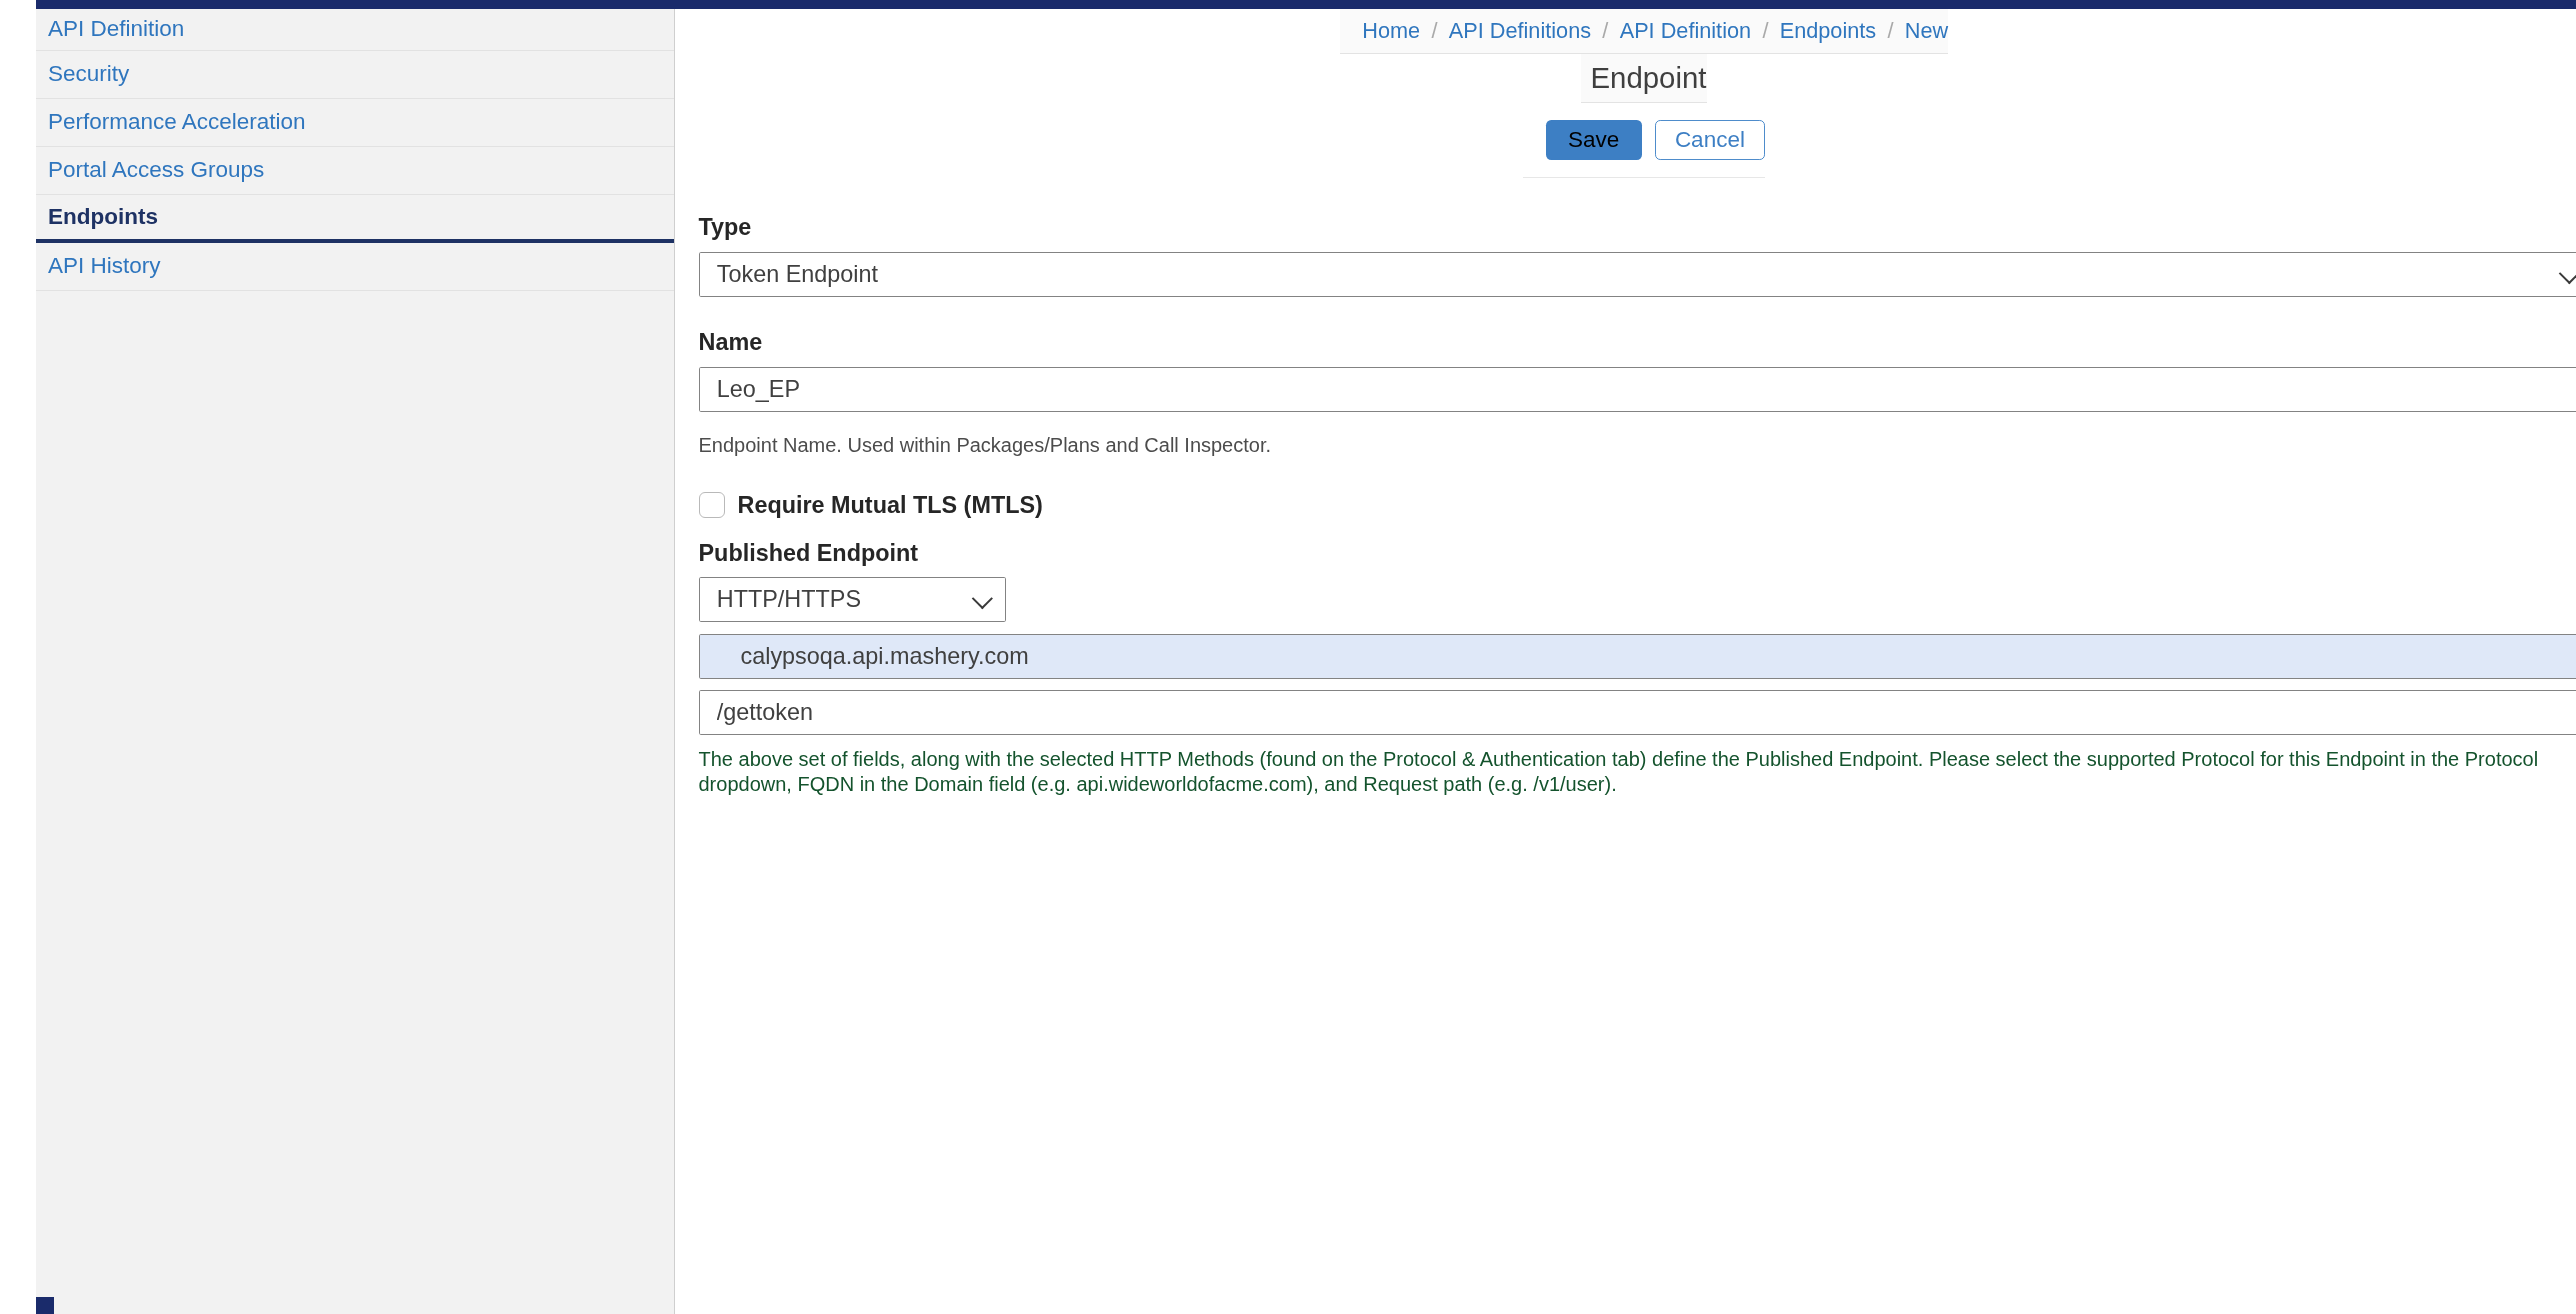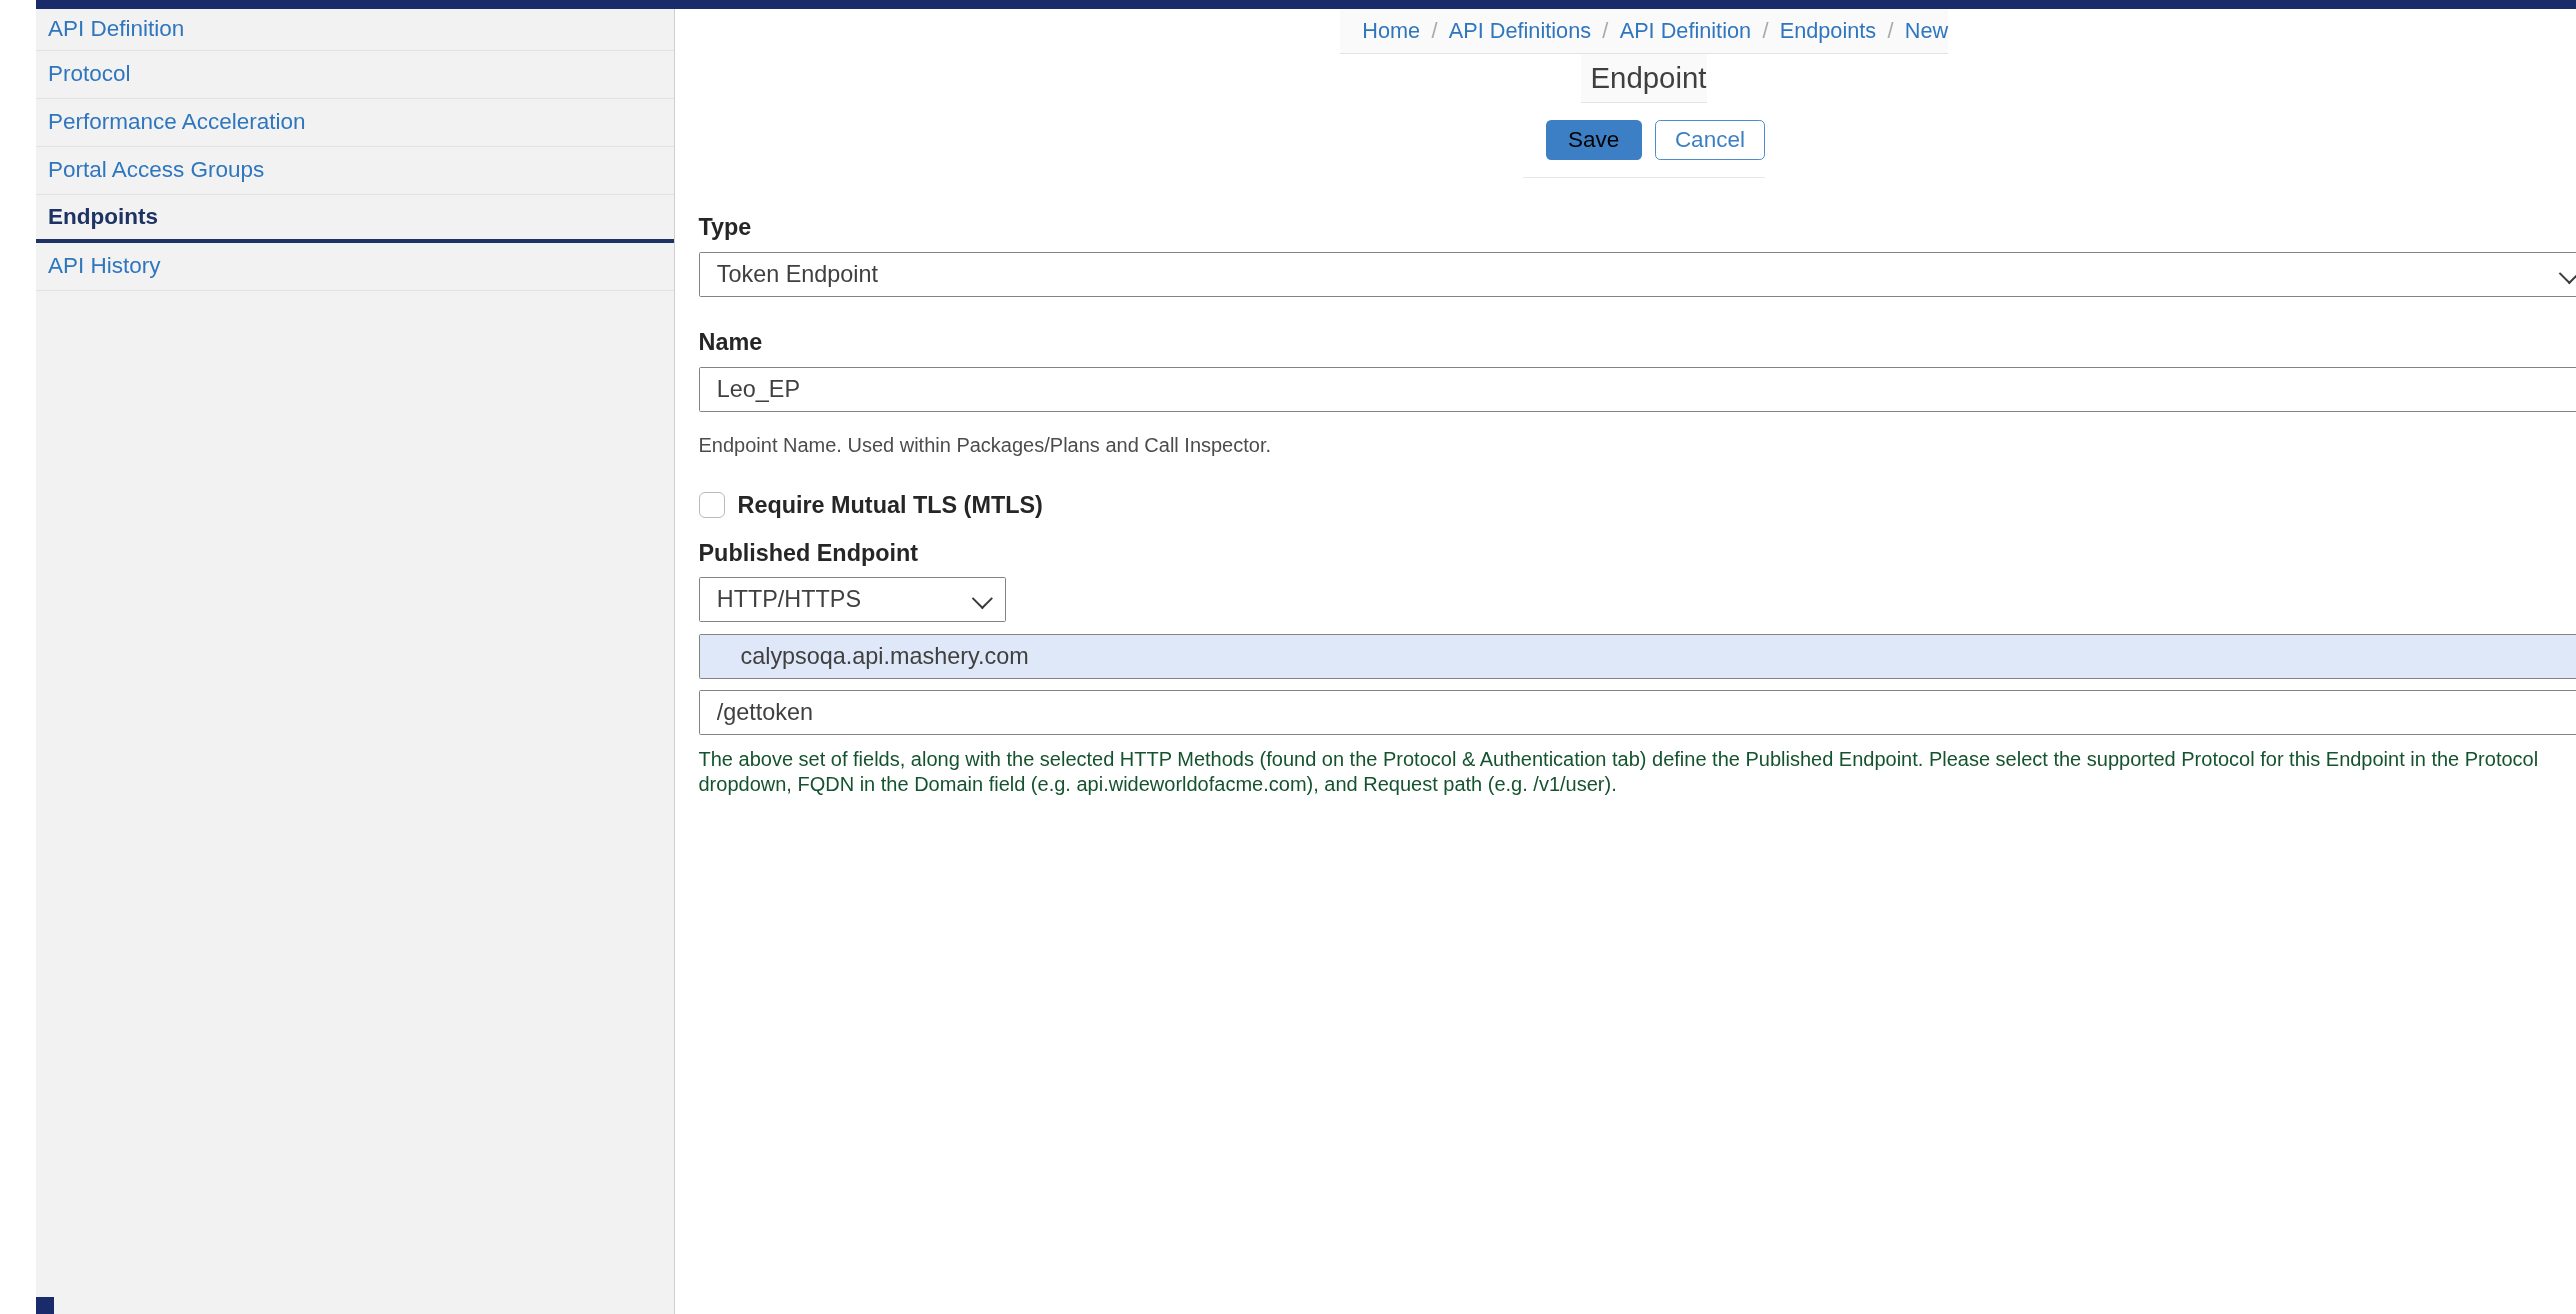"Protocol" div.side-item { text: Protocol -> Security }
